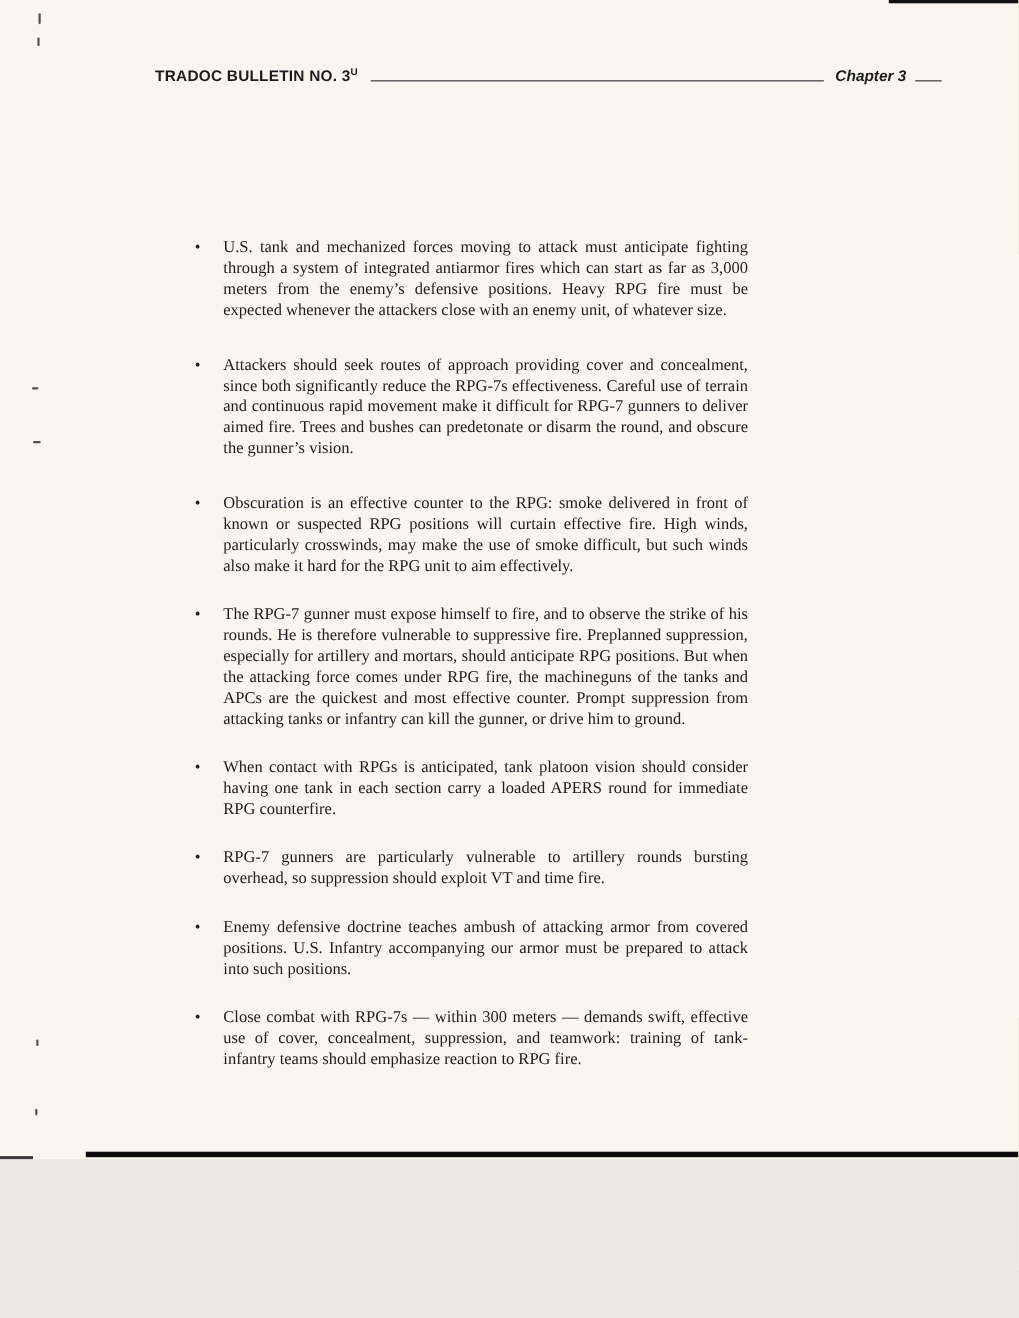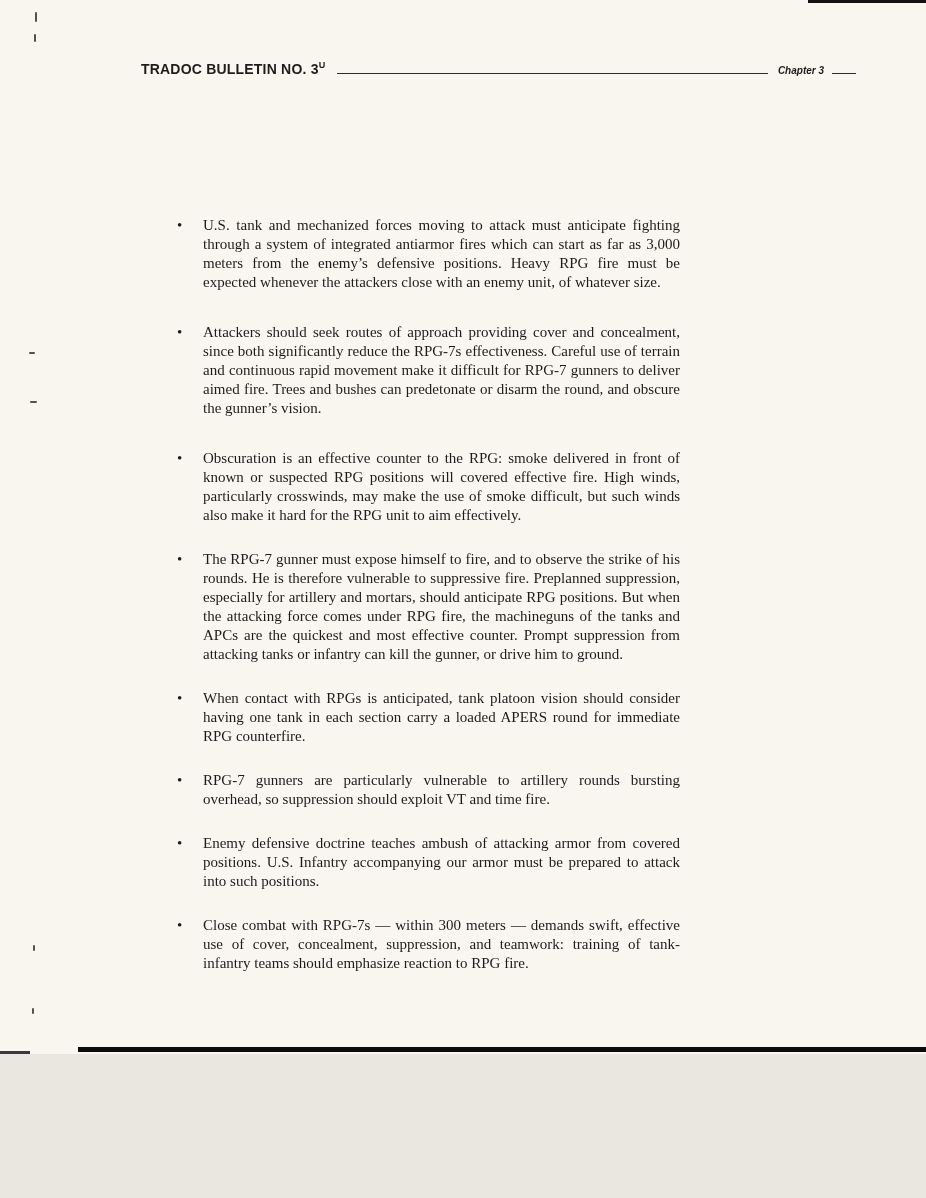"Chapter 3" .header-right { font-size: 10px -> 14px }
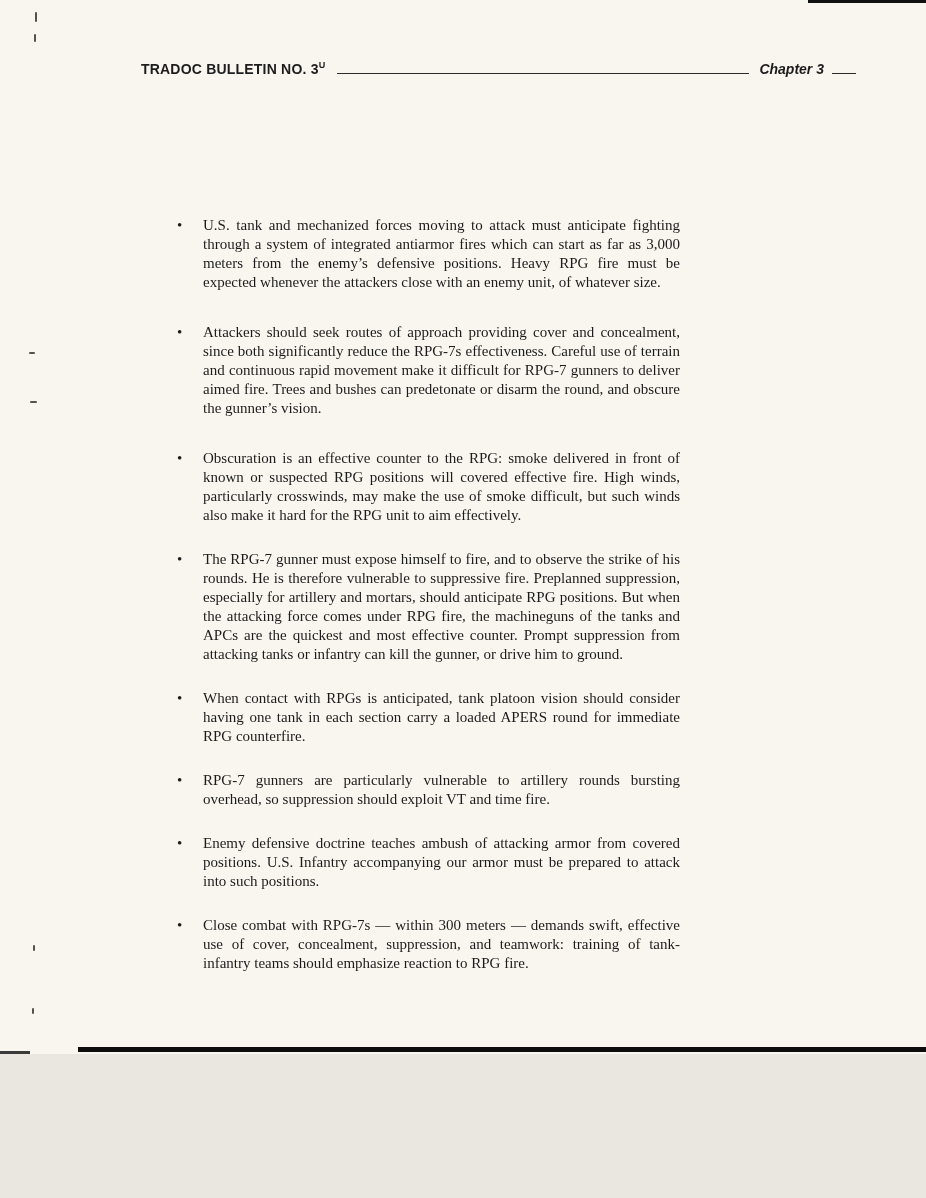"Obscuration is an effective counter" p.bullet-text { text: covered -> curtain }
